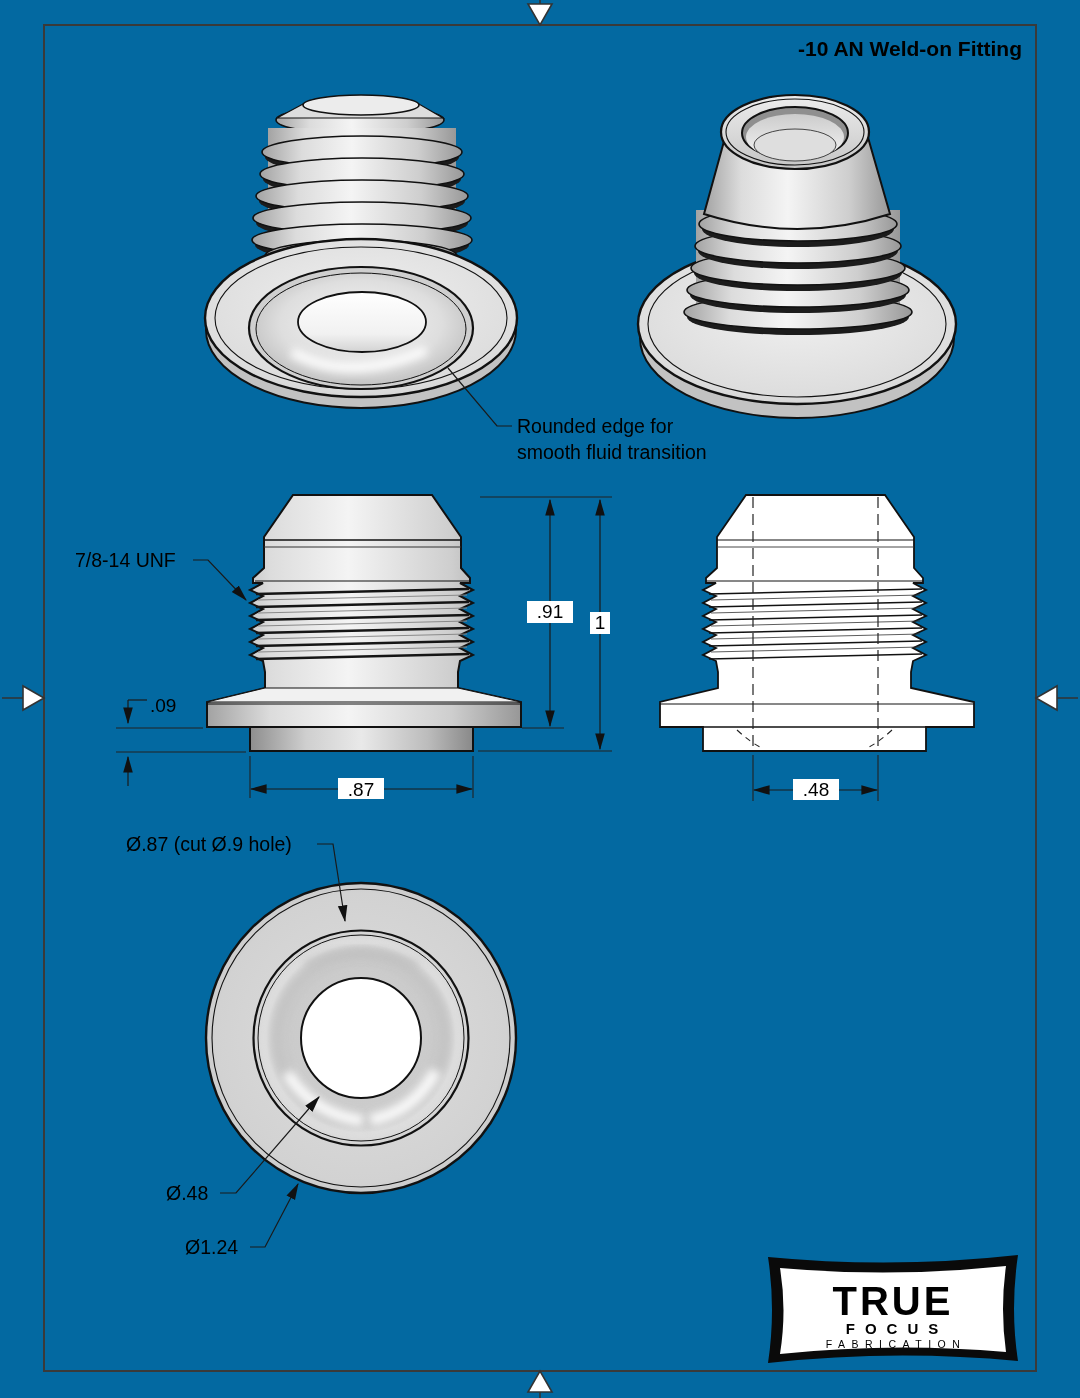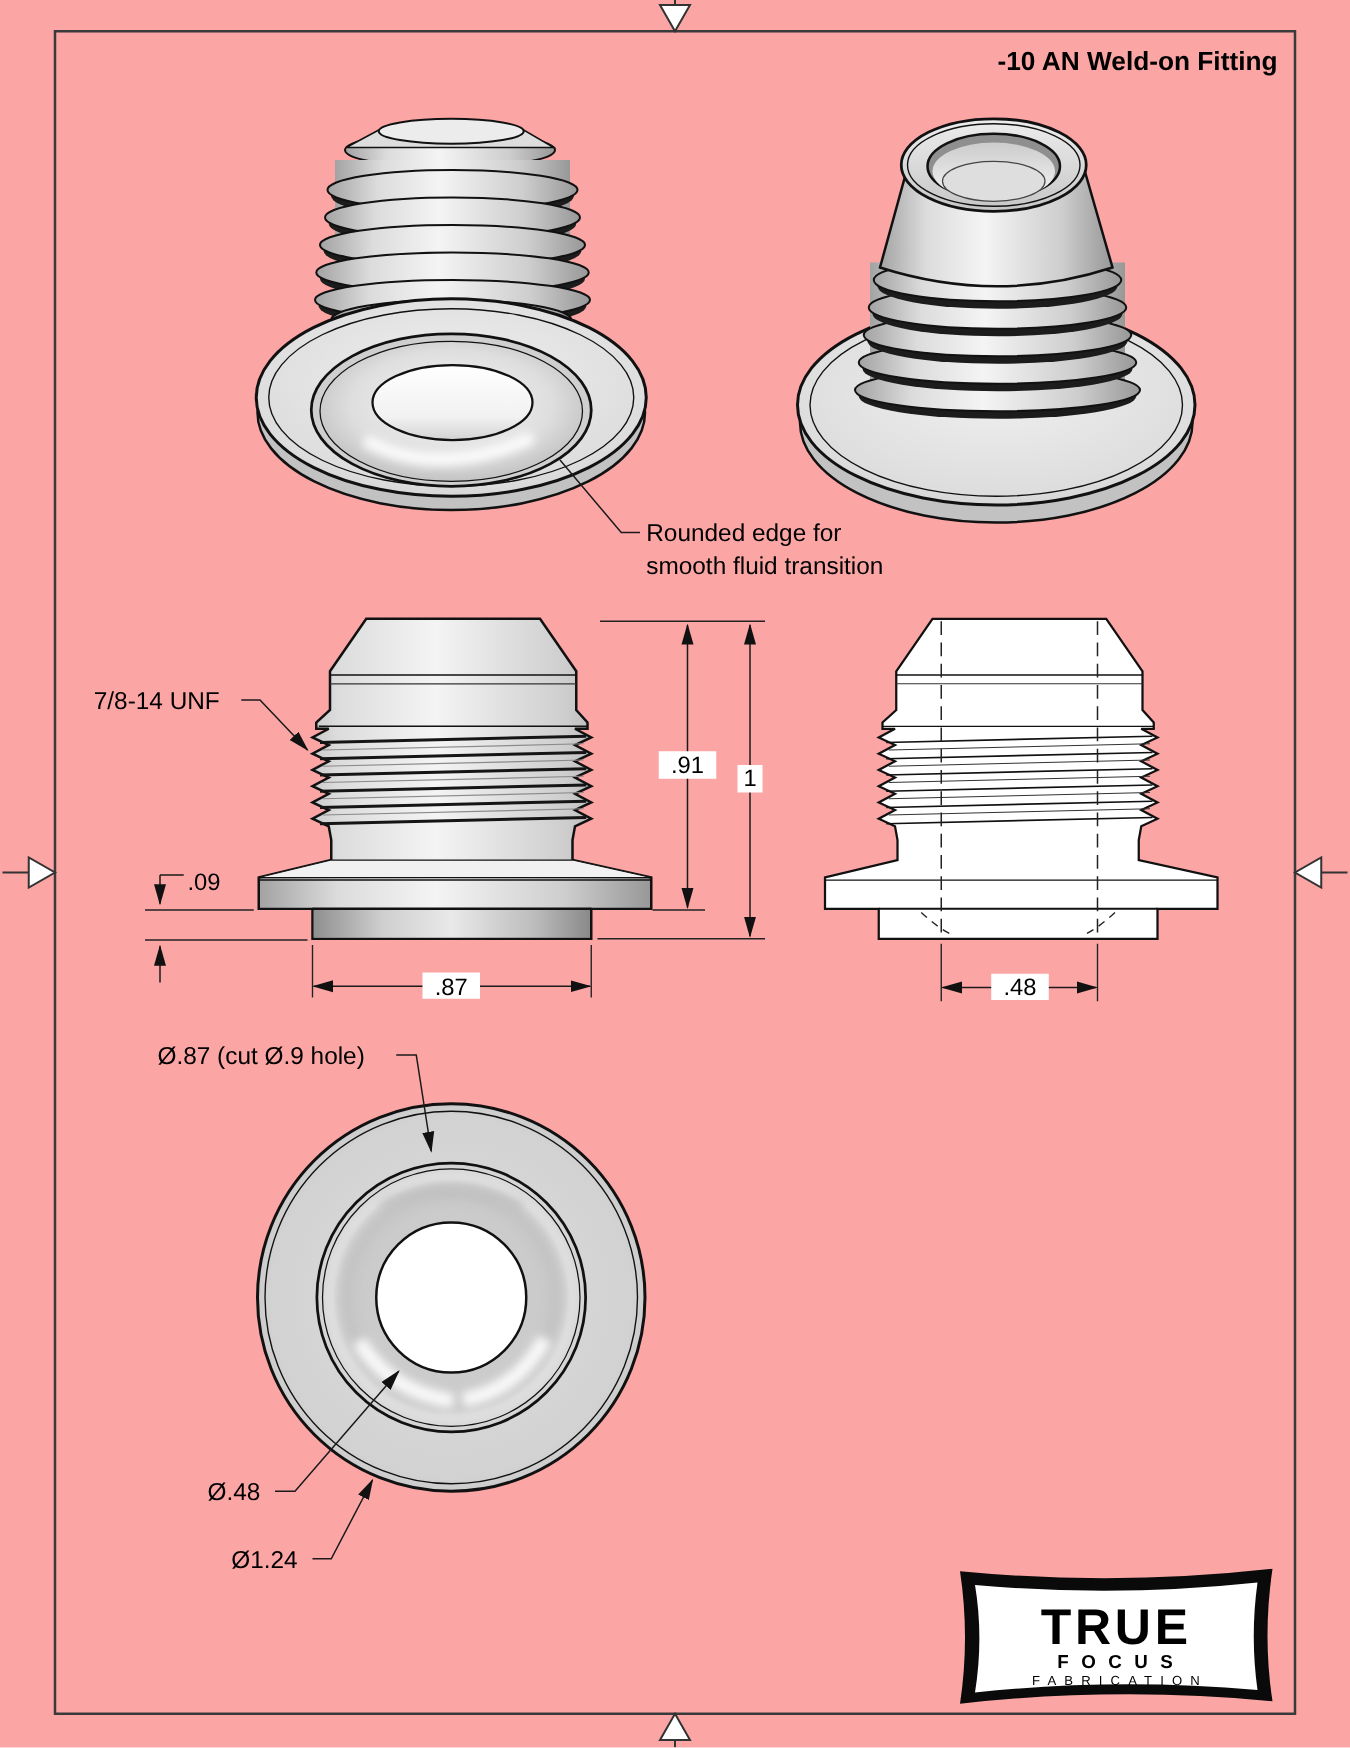"-10 AN Weld-on Fitting" .sheet { background: #fca5a5 -> #0369a1 }
